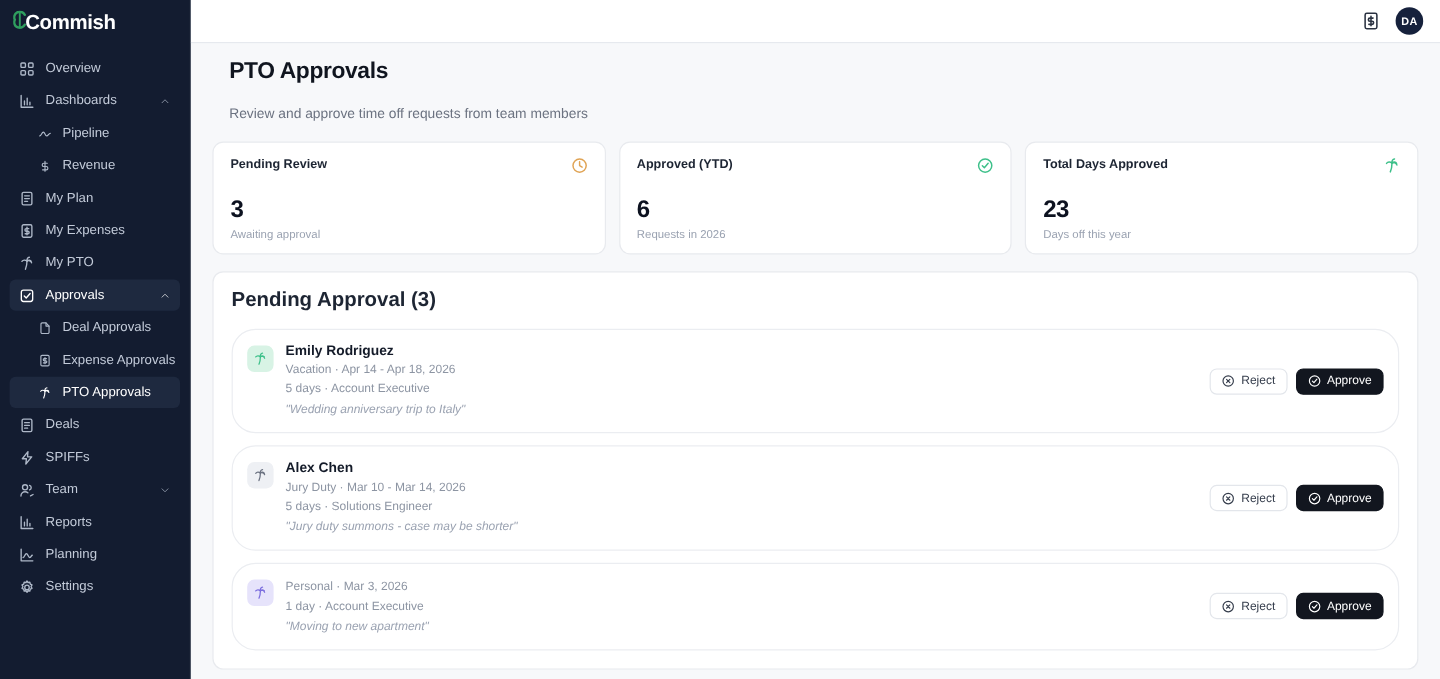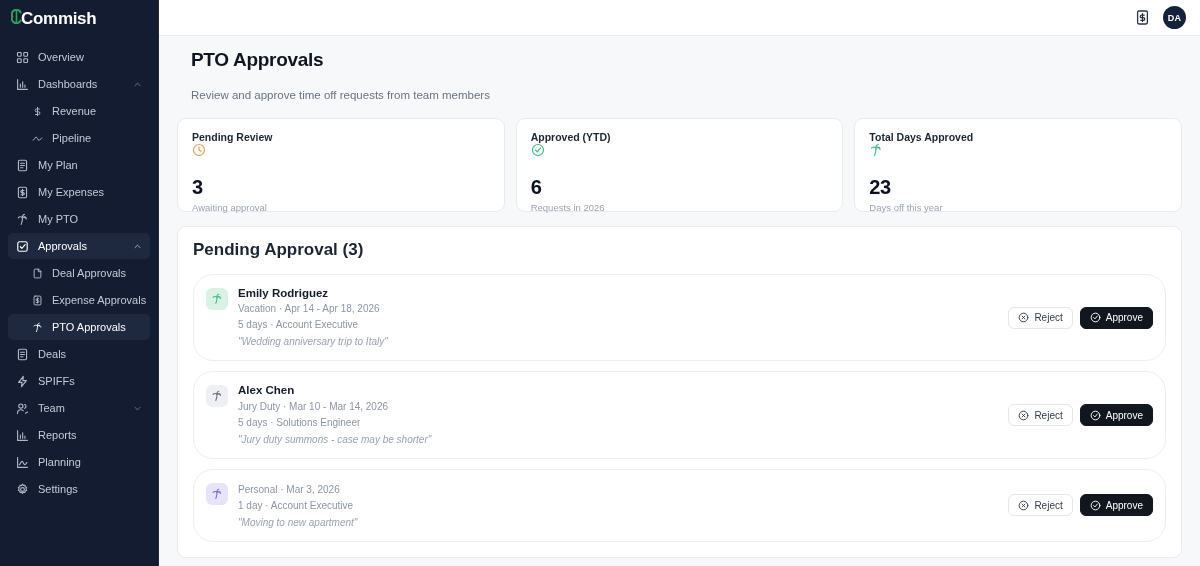"Revenue" div.nav-item { order: before "Pipeline" -> after "Pipeline" }
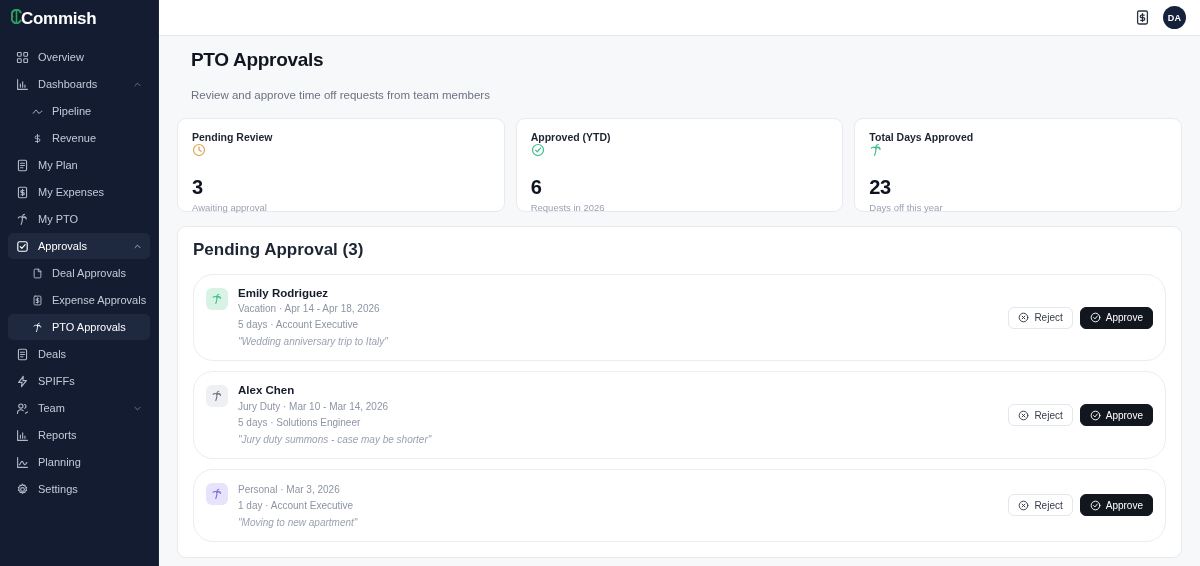"Pending Review" .stat-head { flex-direction: column -> none }
